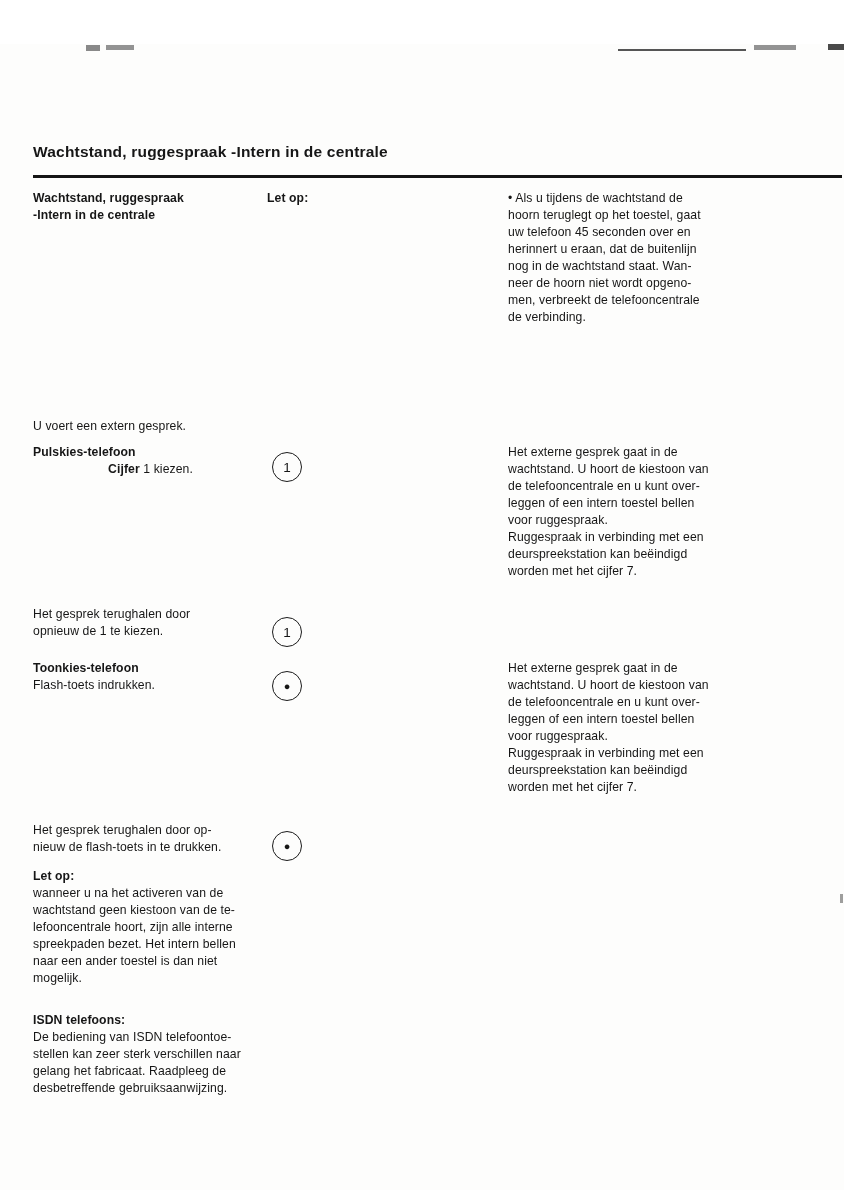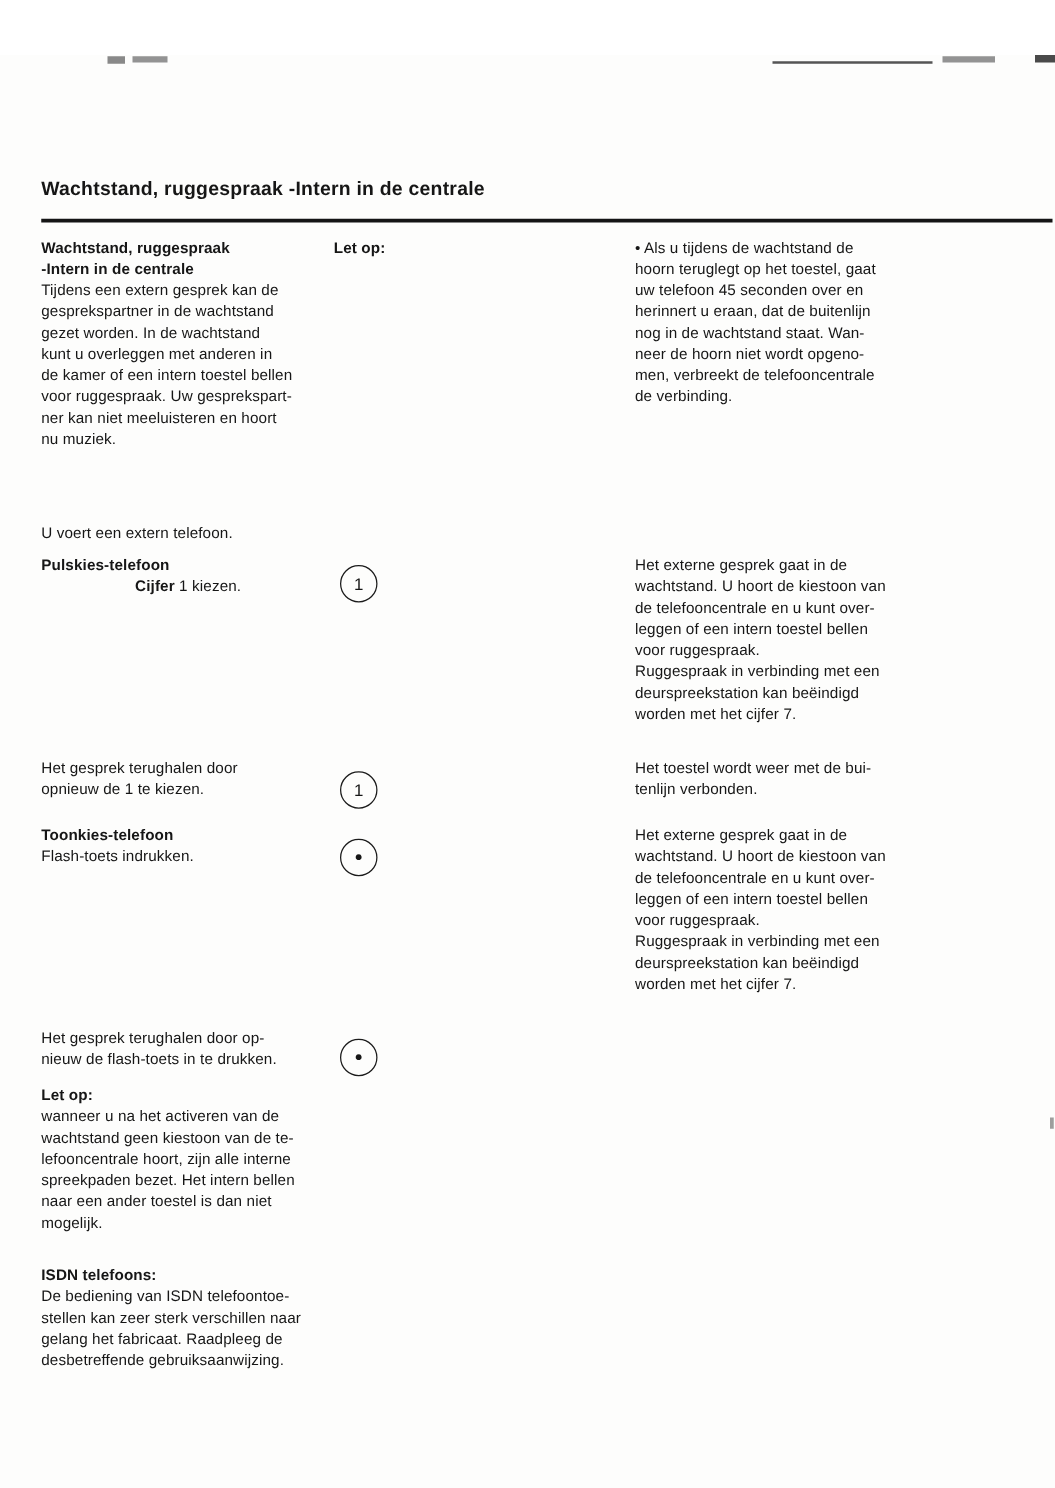"Tijdens een extern gesprek kan" div.block { html: <div>Tijdens een extern gesprek kan de gesprekspartner in de wachtstand gezet worden. In de wachtstand kunt u overleggen met anderen in de kamer of een intern toestel bellen voor ruggespraak. Uw gesprekspart- ner kan niet meeluisteren en hoort nu muziek.</div> -> none }
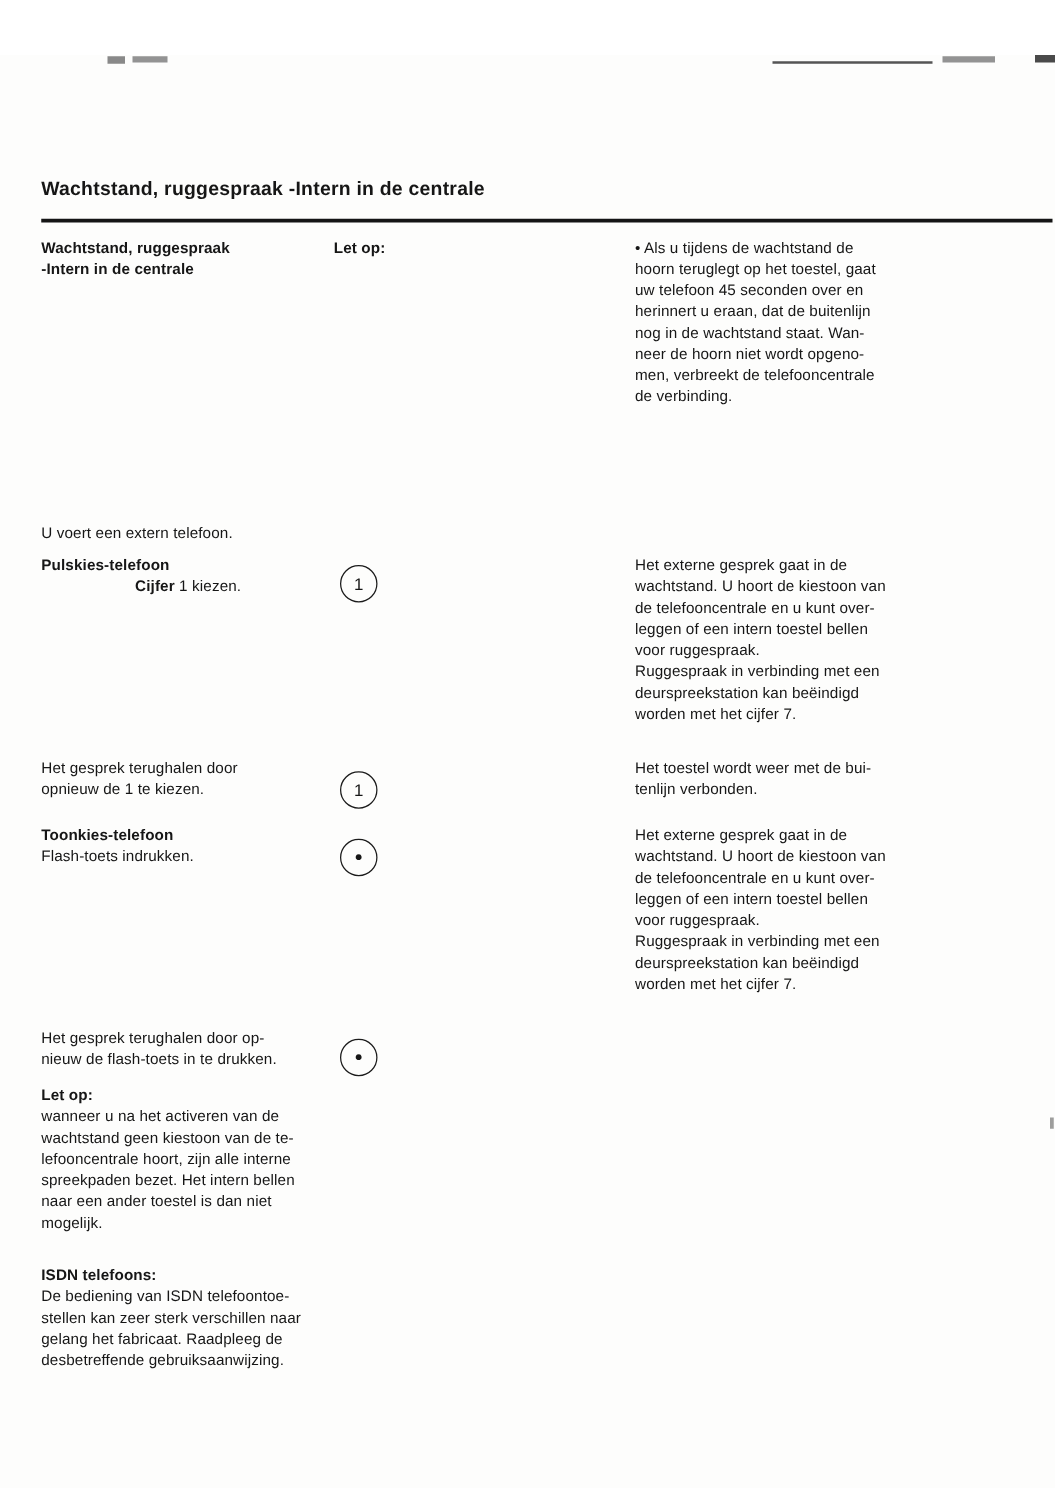"U voert een extern telefoon." div.block { text: telefoon -> gesprek }
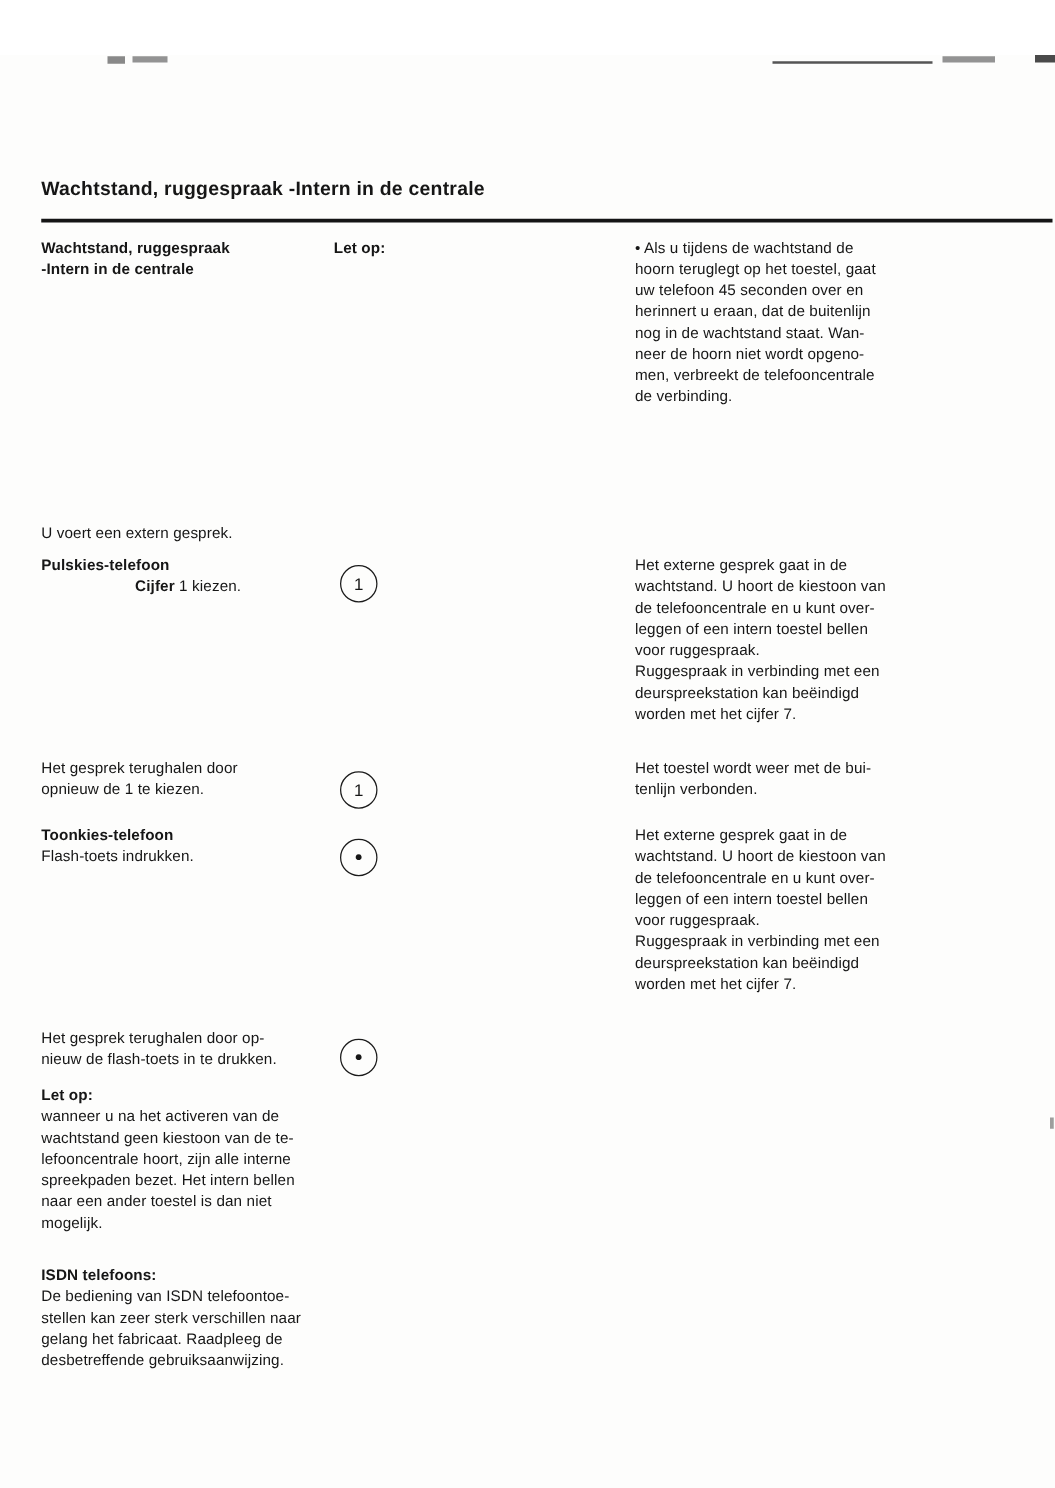"Het toestel wordt weer met" div.block { html: <div>Het toestel wordt weer met de bui- tenlijn verbonden.</div> -> none }
